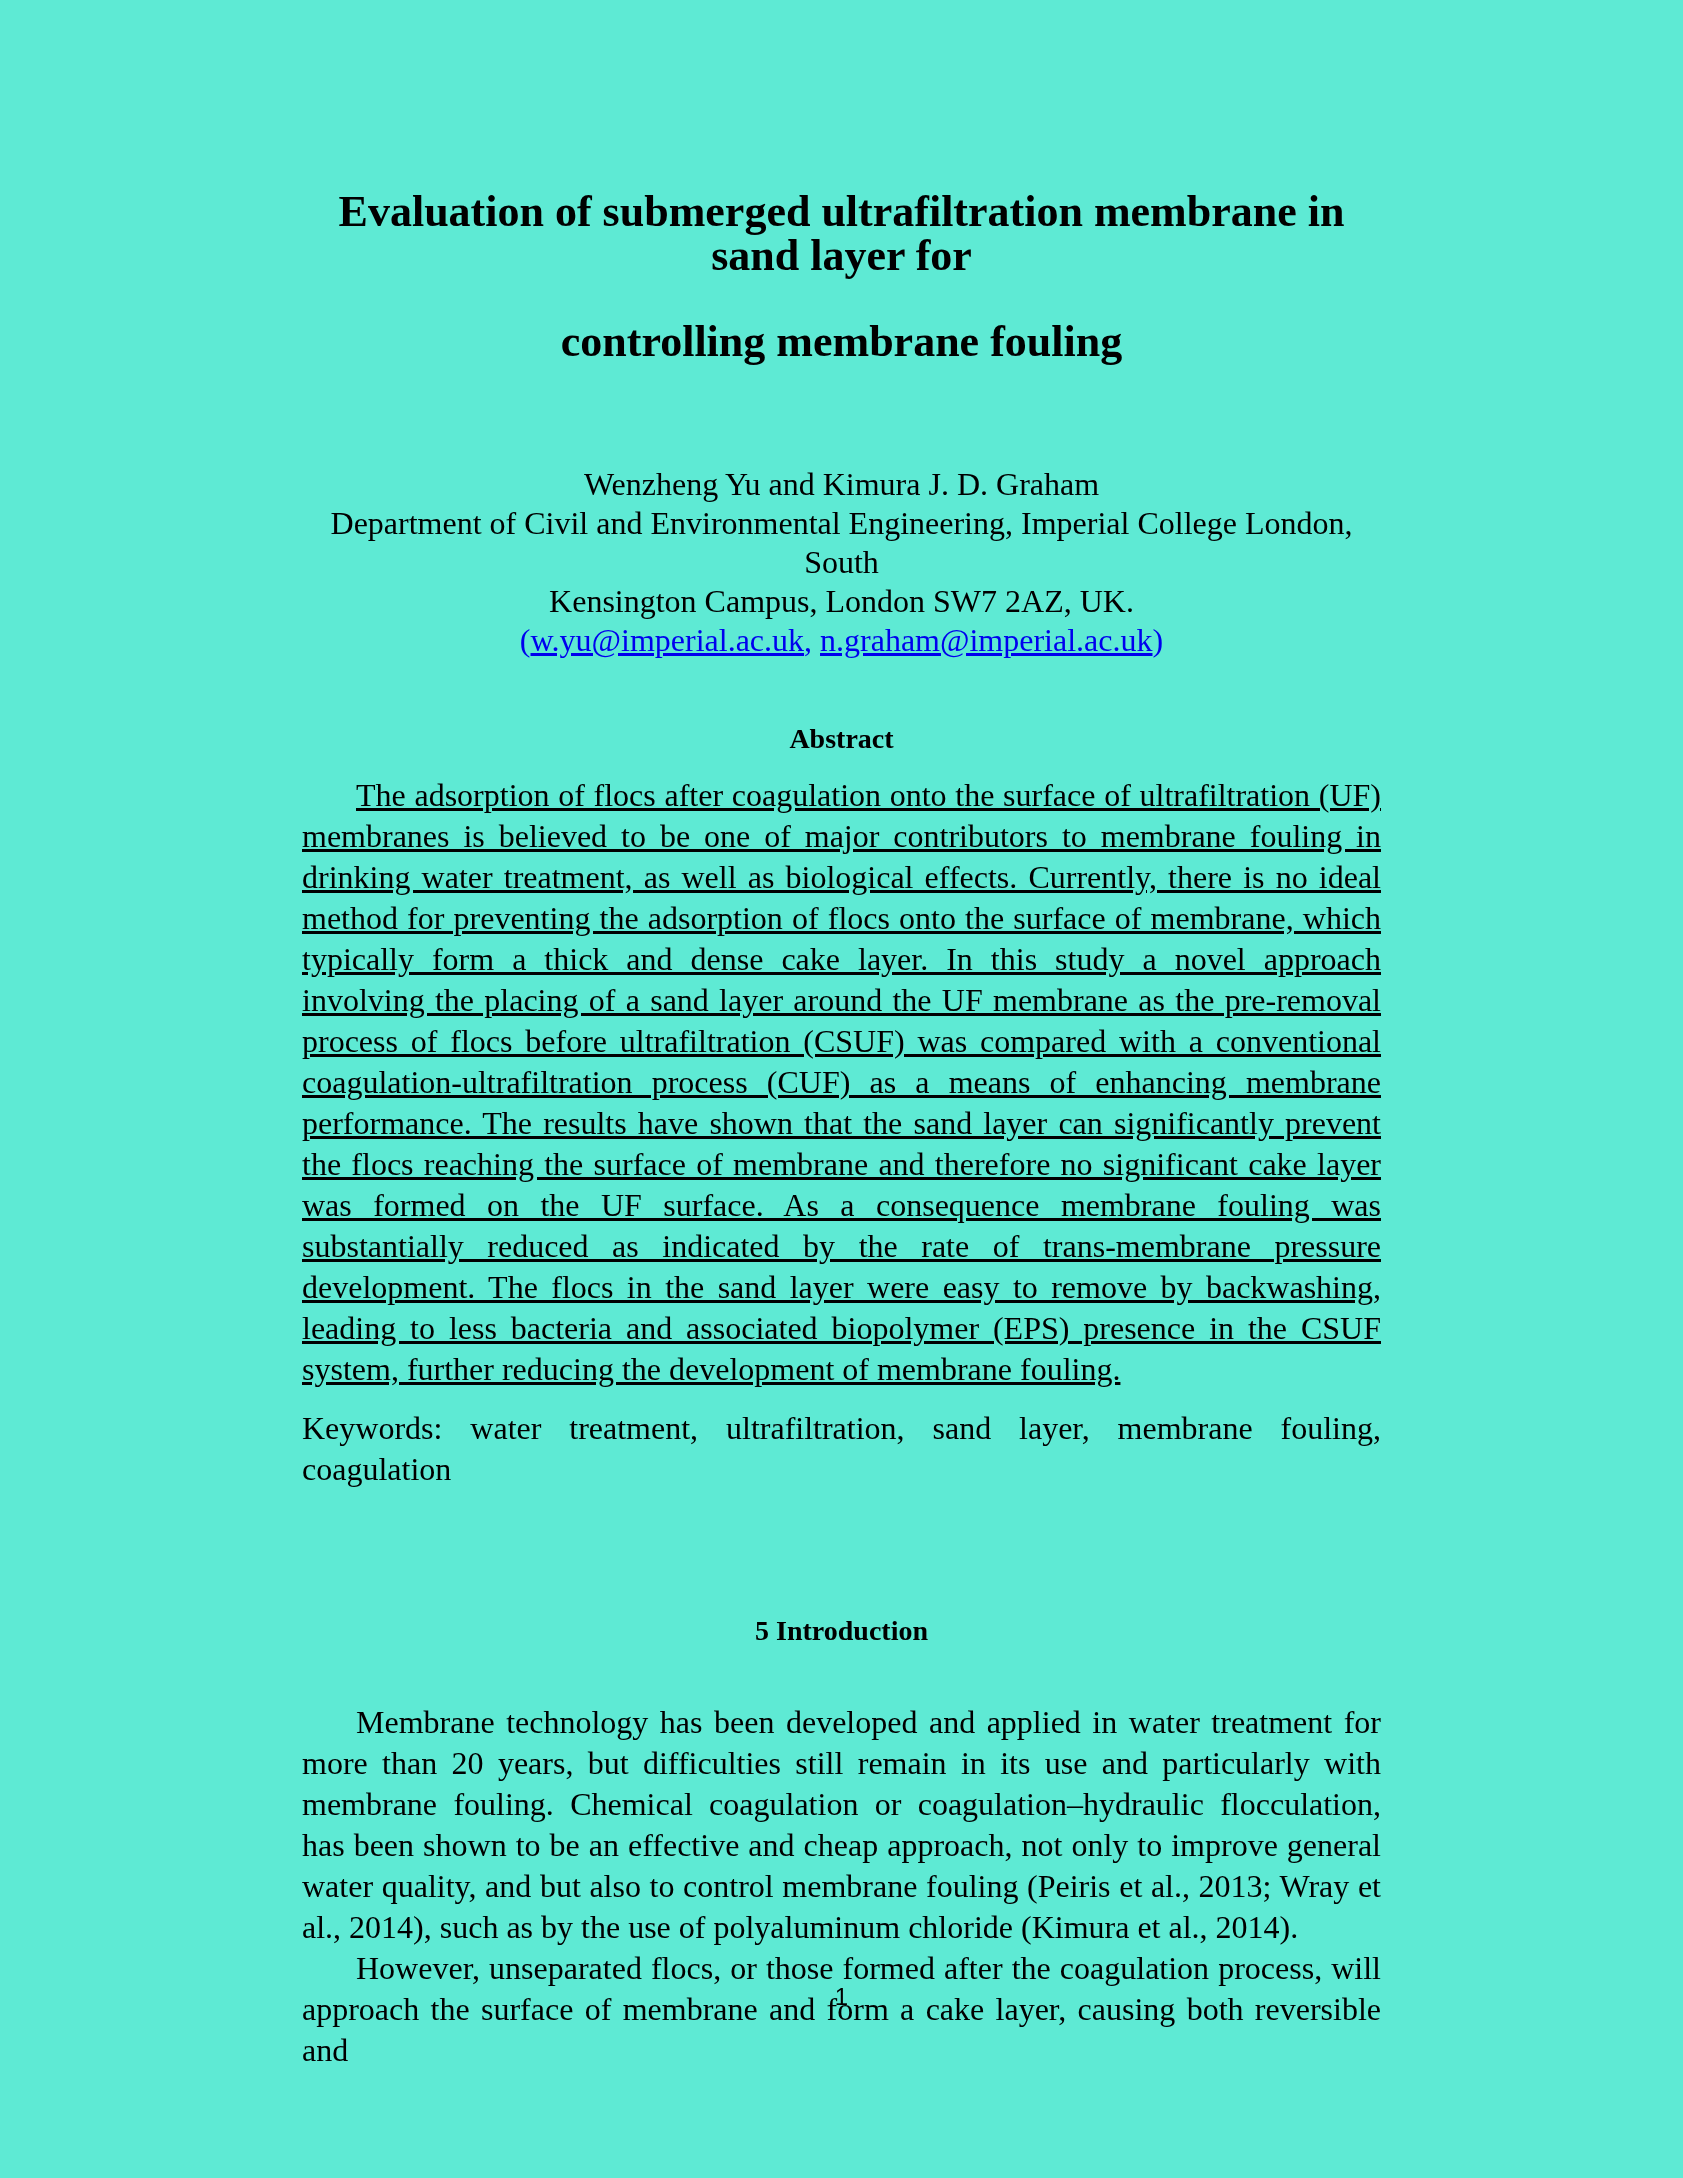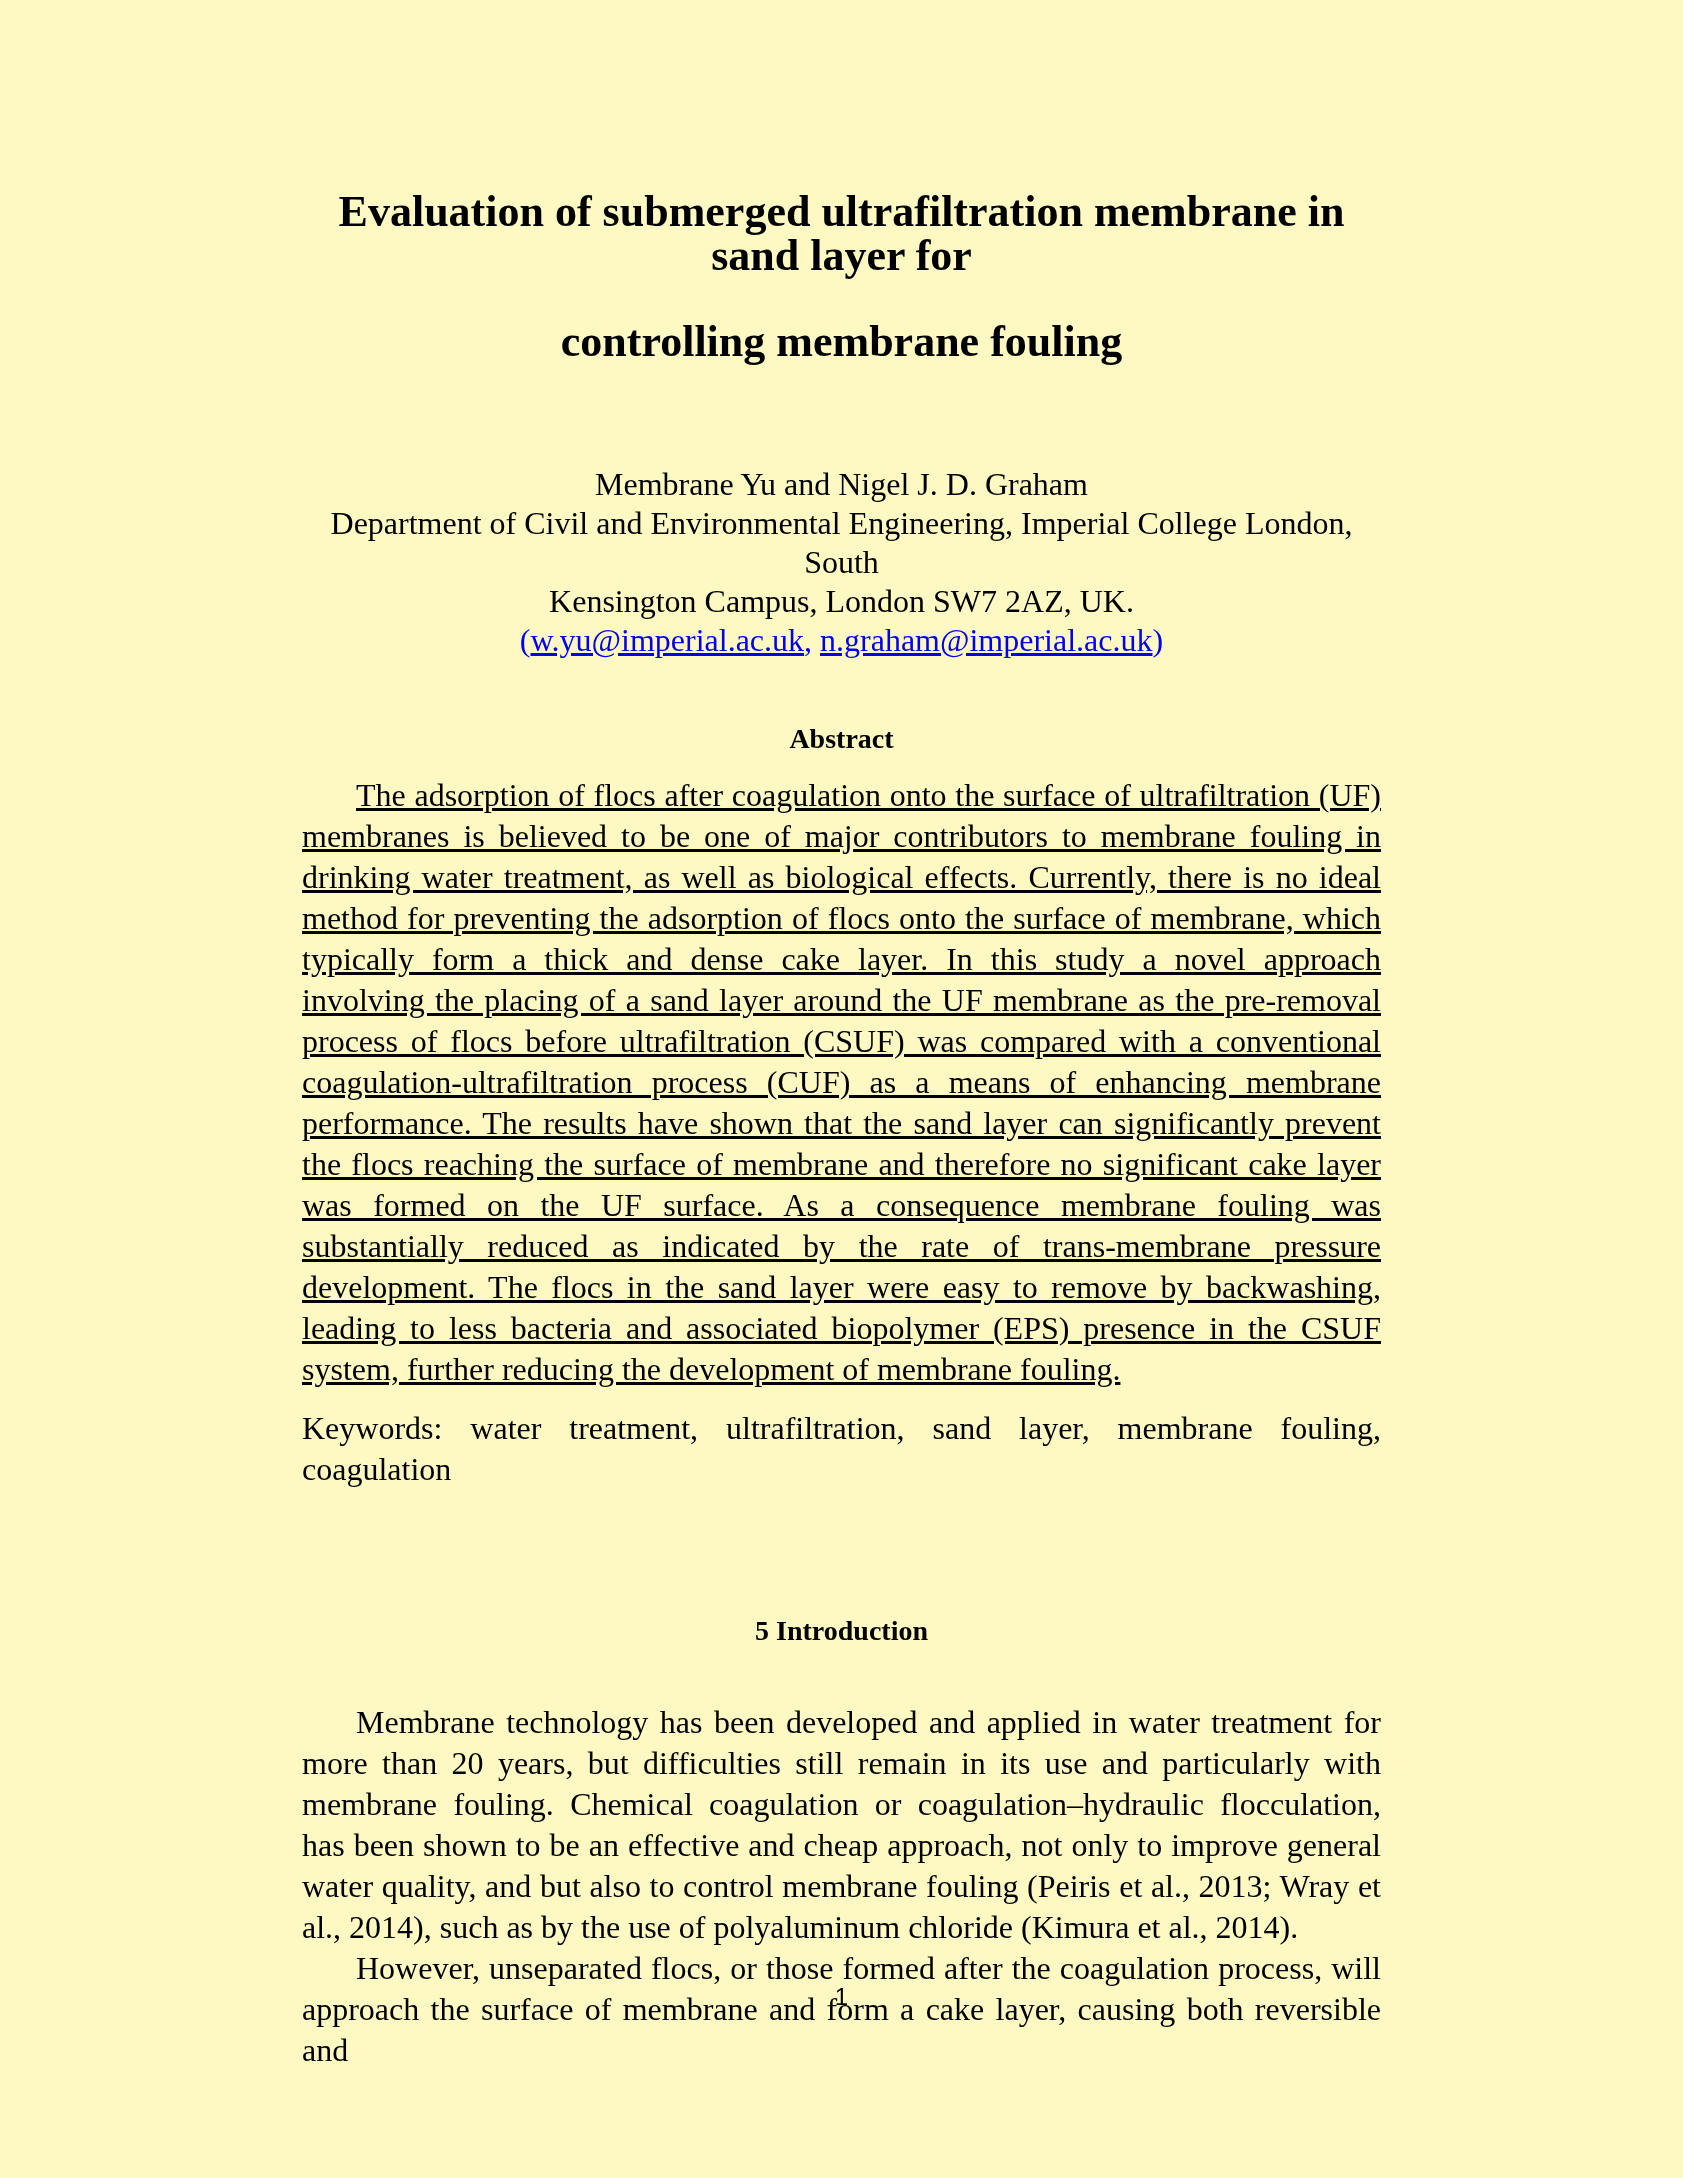"Evaluation of submerged ultrafiltration" .page { background: #fef9c3 -> #5eead4 }
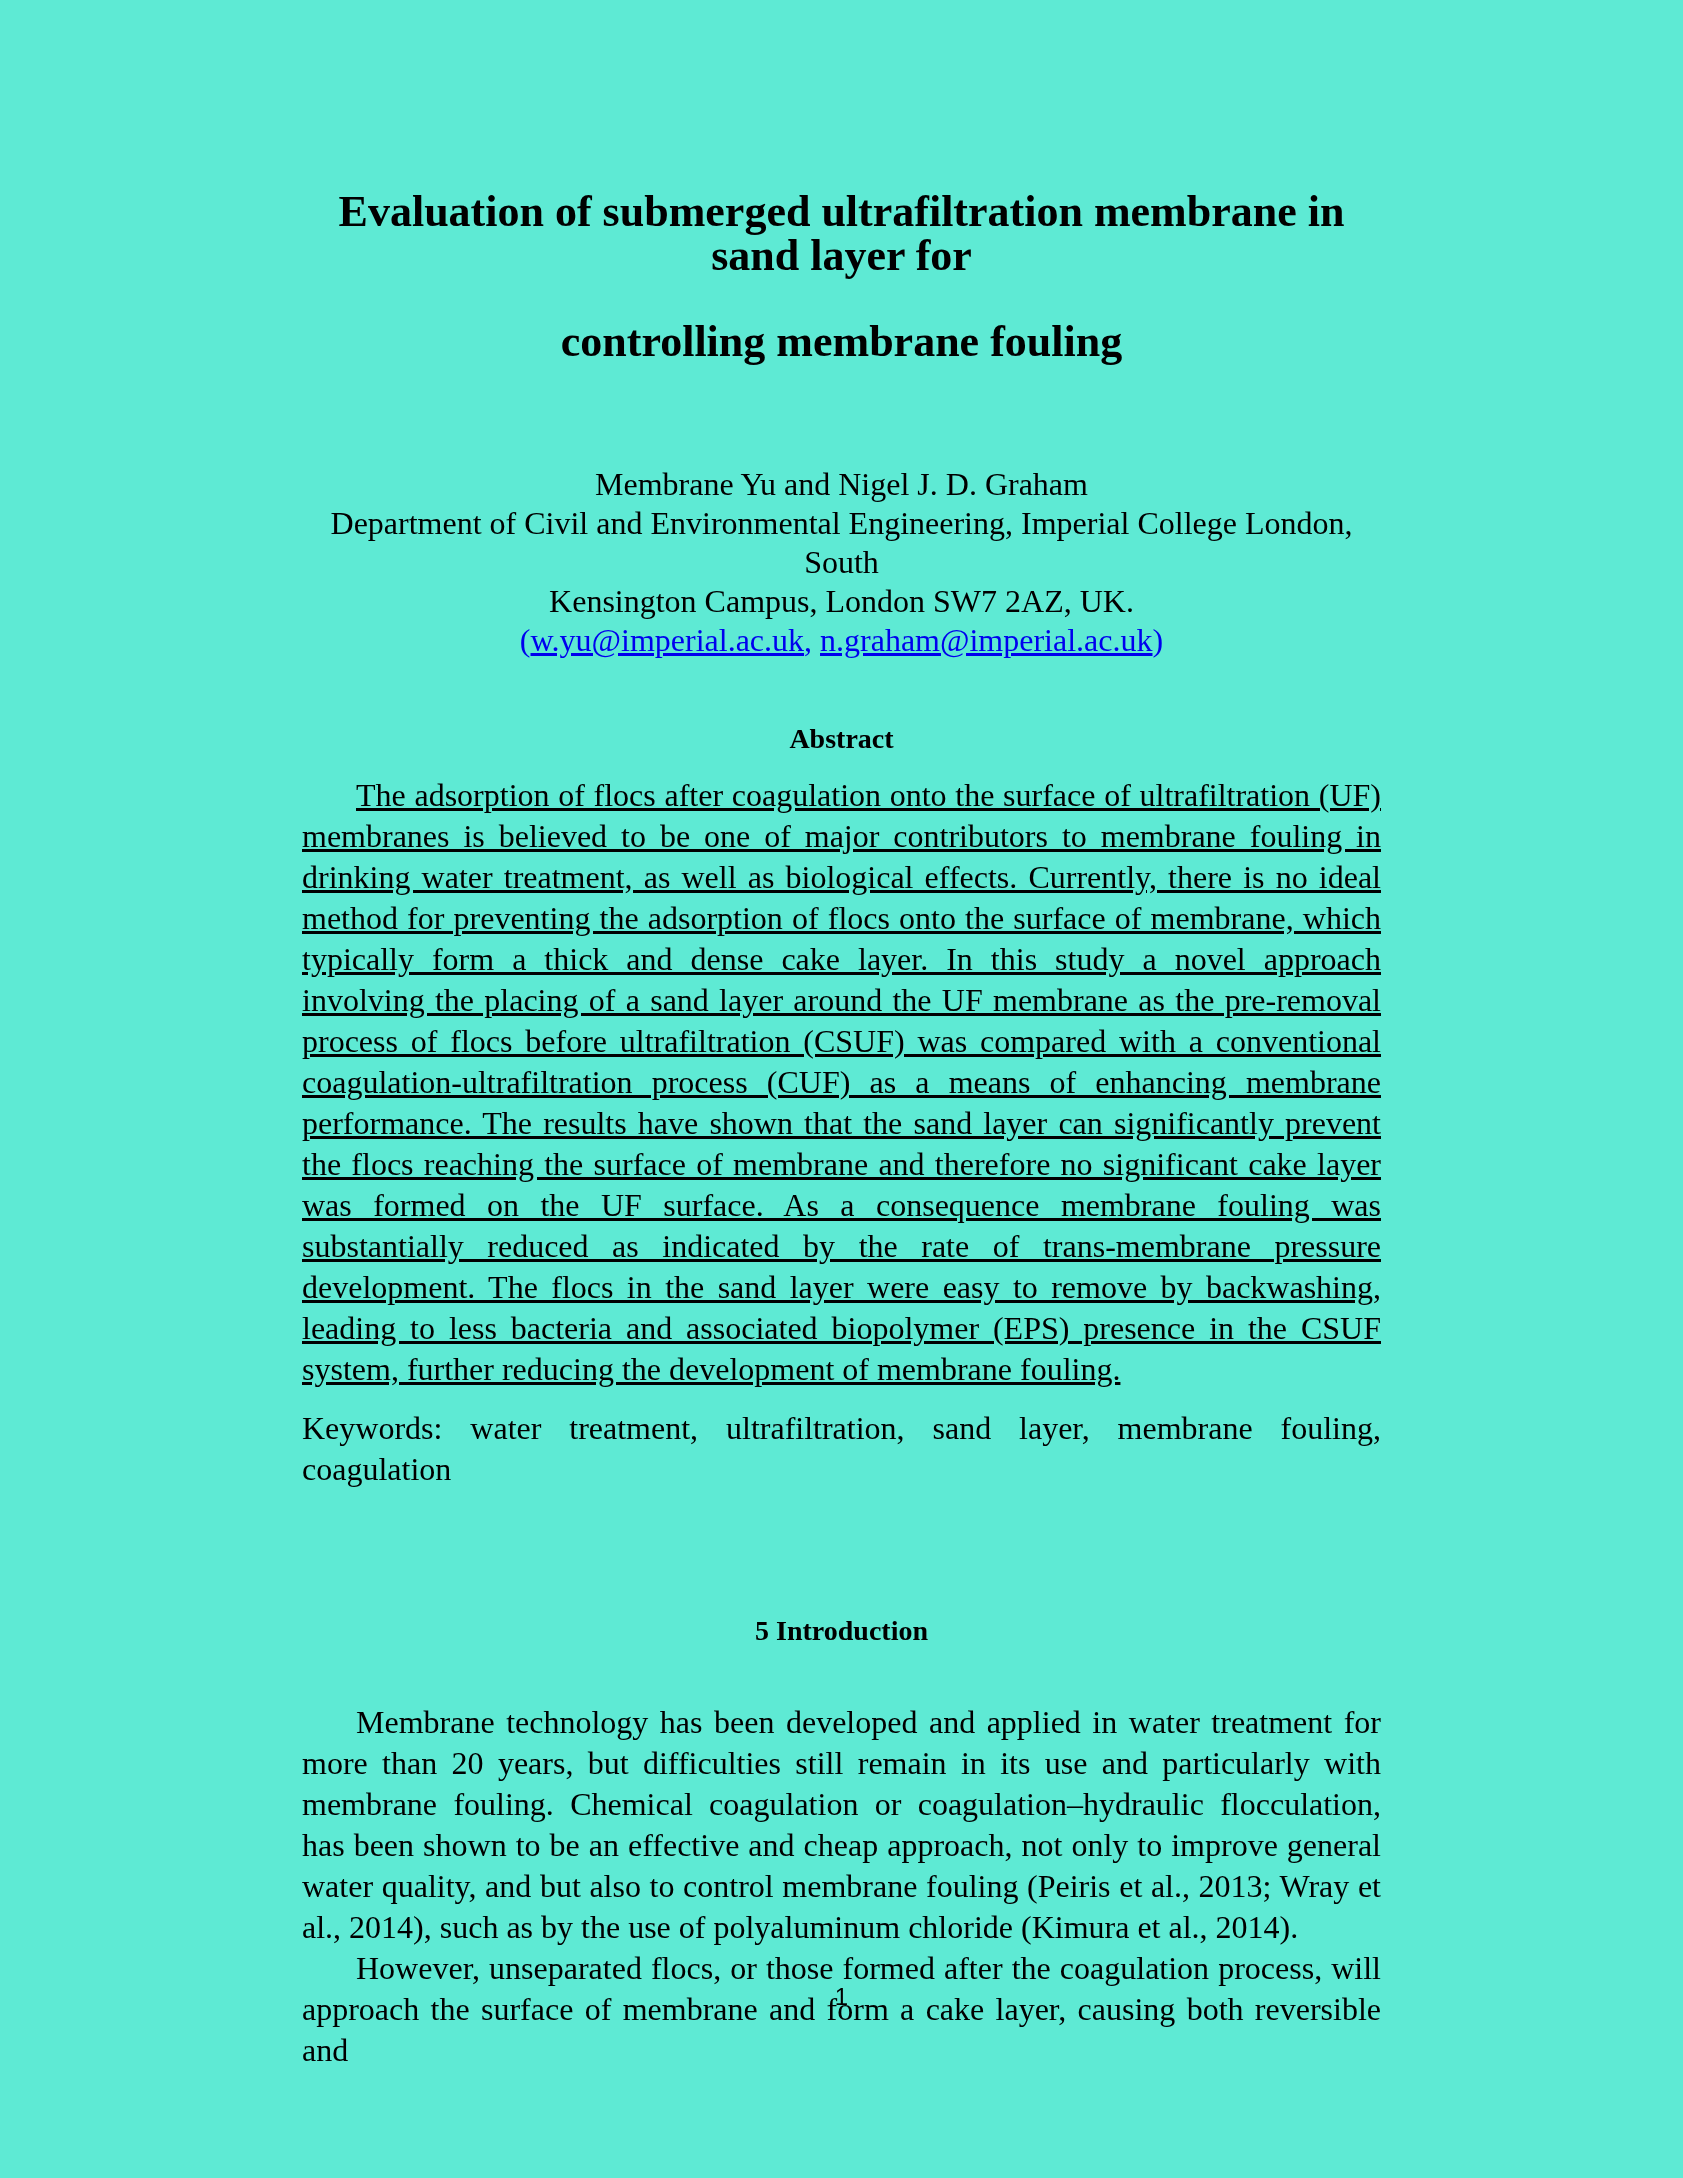"Membrane Yu and Nigel J." div { text: Membrane Yu and Nigel -> Wenzheng Yu and Kimura }
